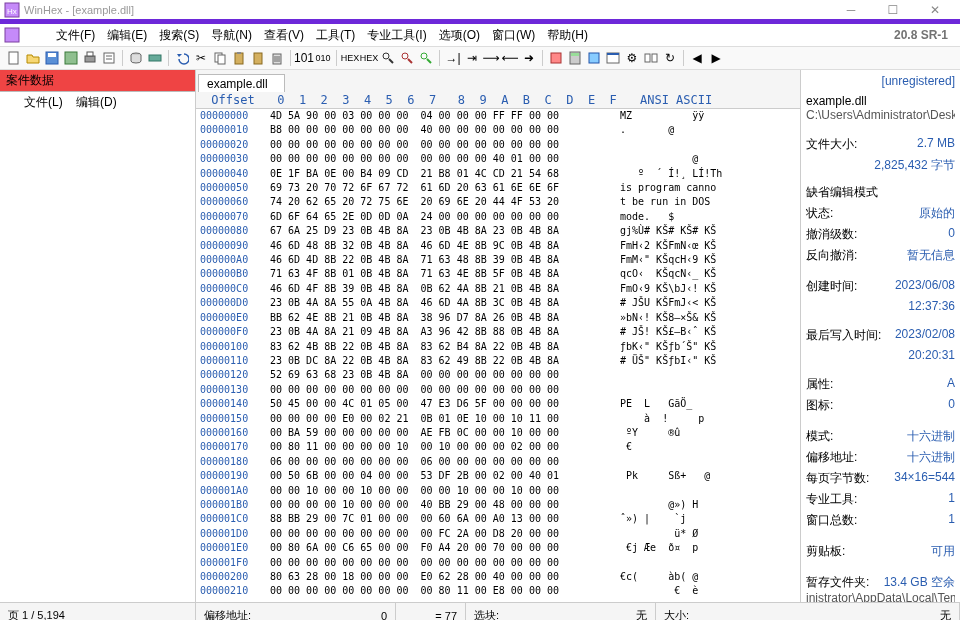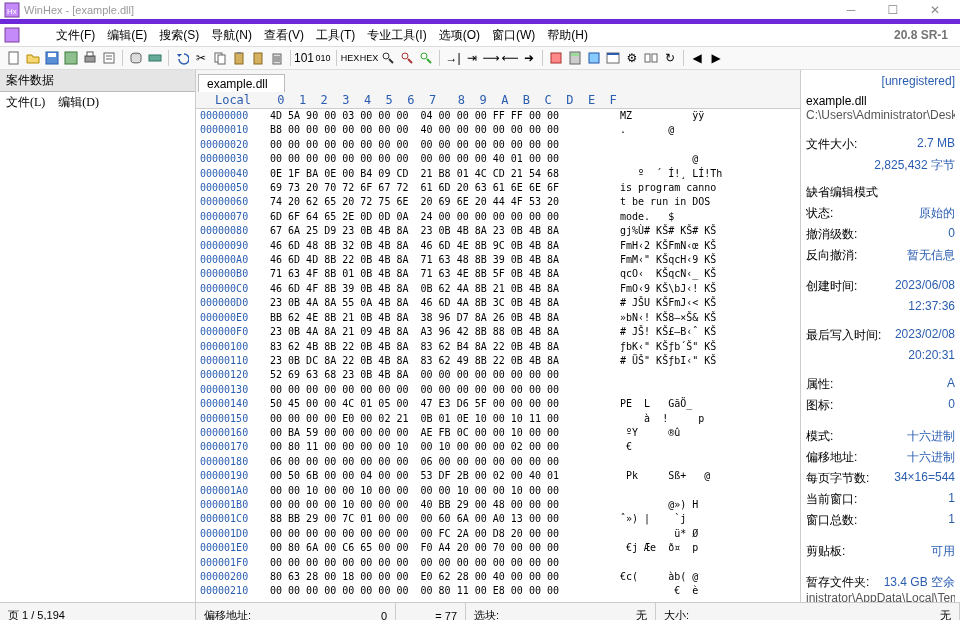"案件数据" .left-header { background: #e5e5e5 -> #ef4444 }
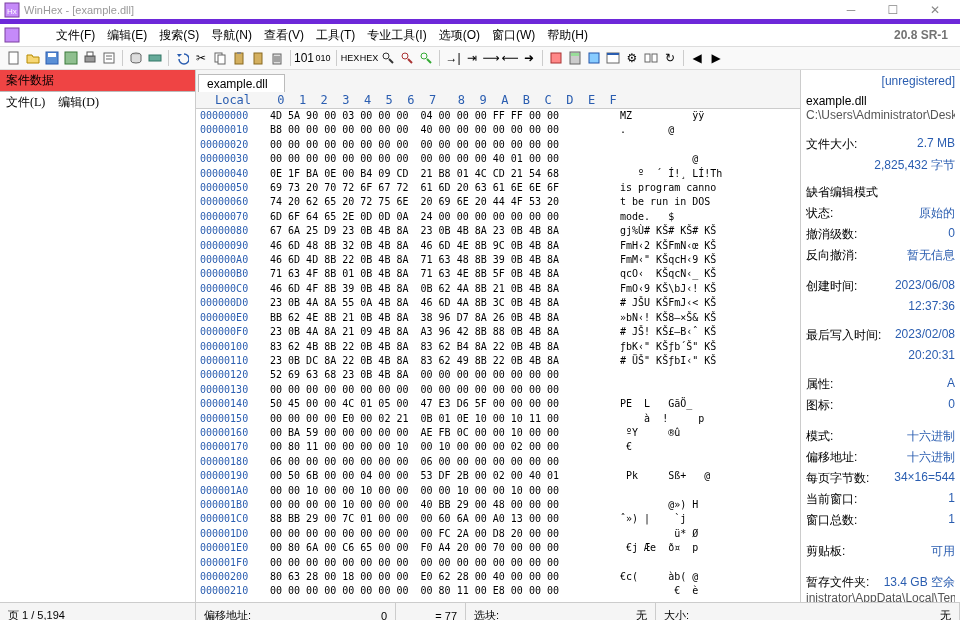"文件(L) 编辑(D)" .left-menu { font-family: Liberation Serif, serif -> none; padding: 2px 6px -> 2px 24px }
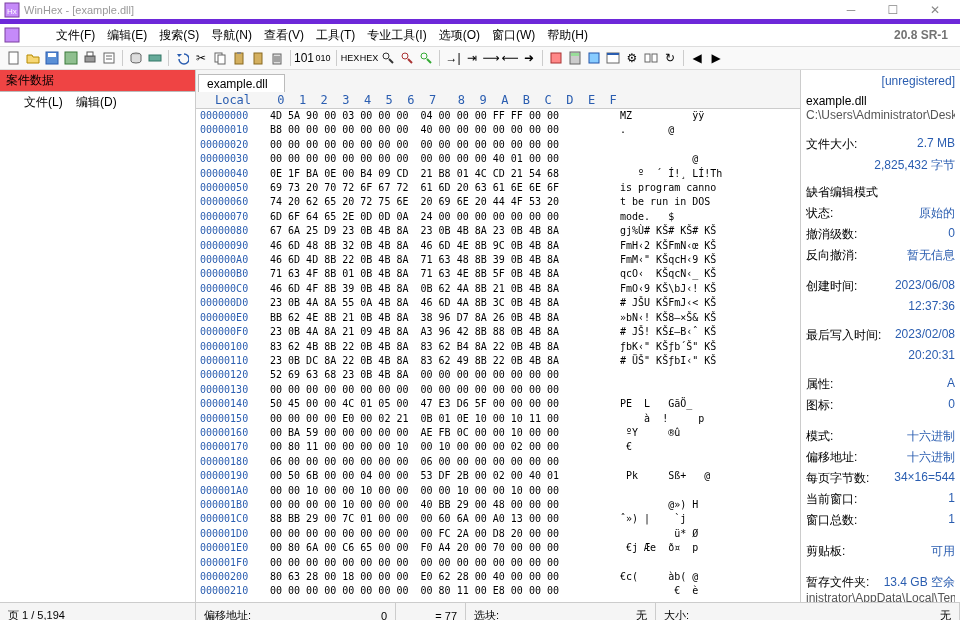"Local" div.hex-offset-head { text: Local -> Offset }
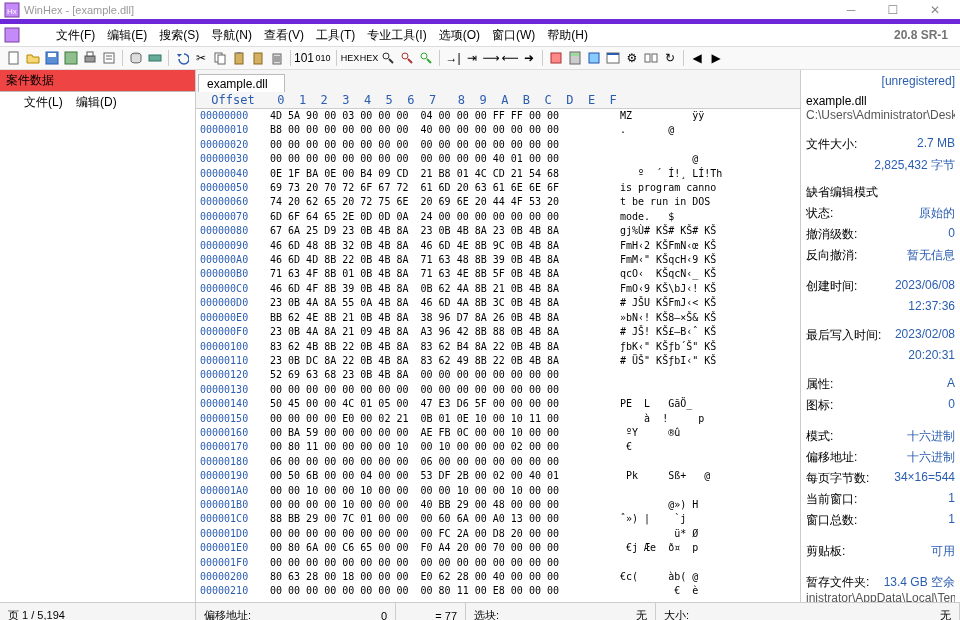"ANSI ASCII" div.hex-ascii-head { html: none -> <div>ANSI ASCII</div> }
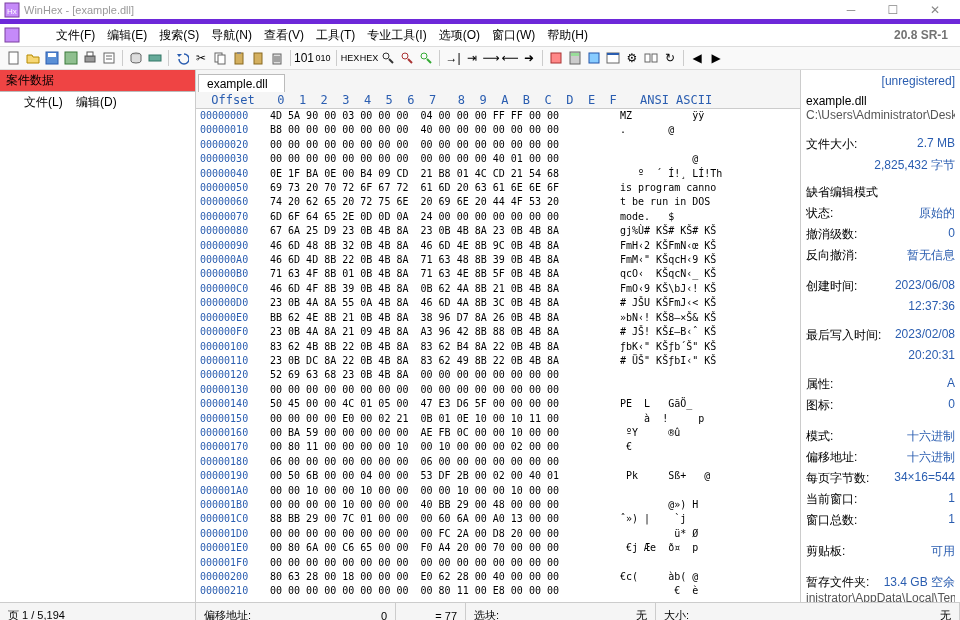"当前窗口:" span.lbl { text: 当前窗口 -> 专业工具 }
